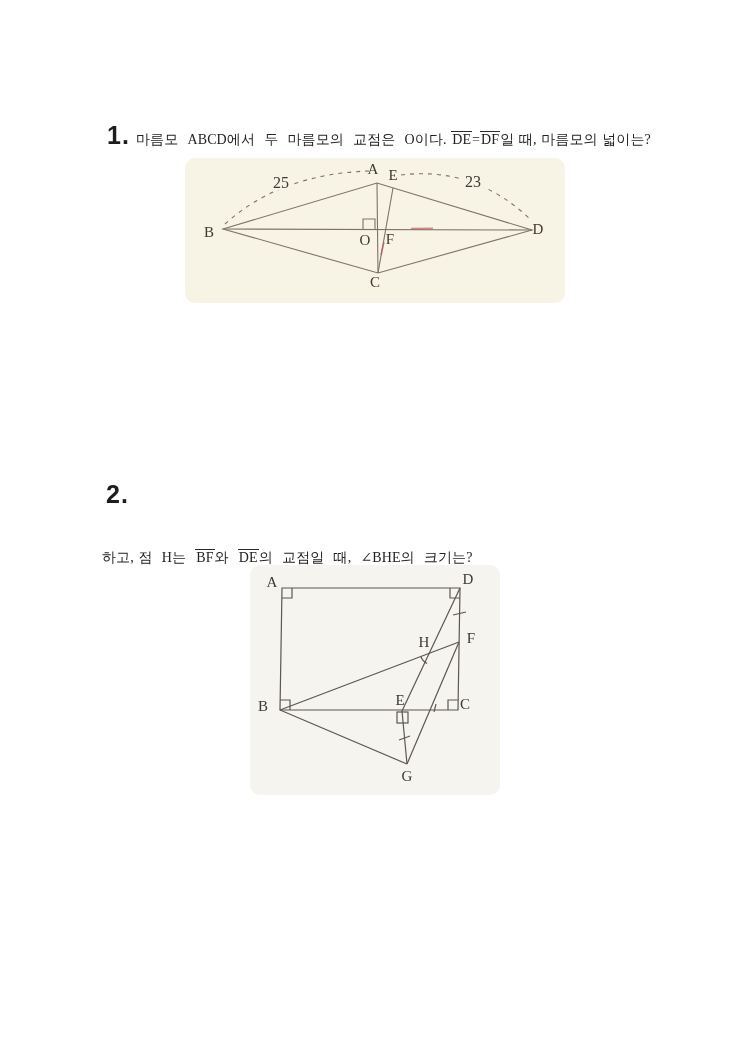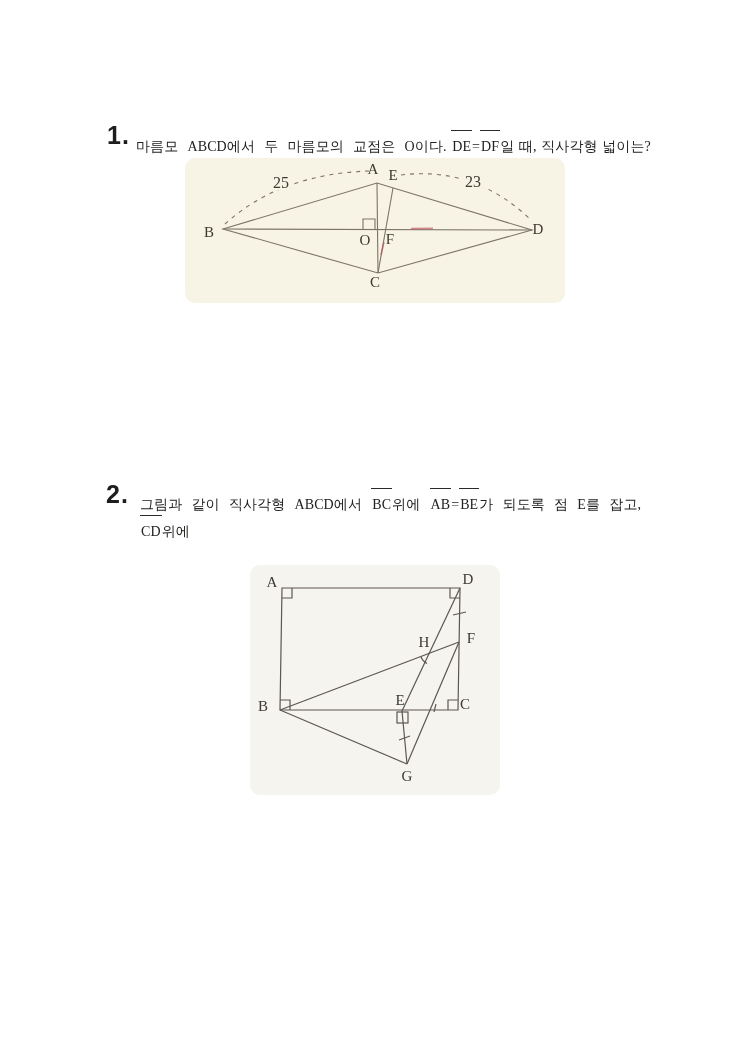"DE" .ov { padding: 9px 1px 0 1px -> 1px 1px 0 1px }
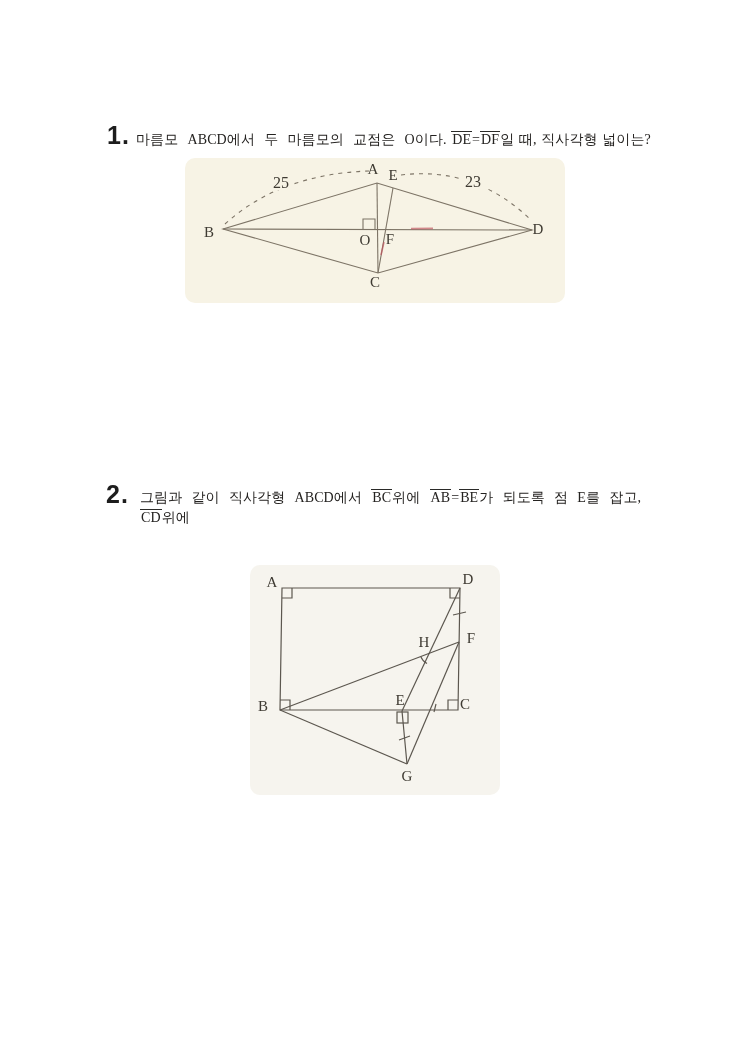"일 때, 직사각형 넓이는?" span { text: 직사각형 -> 마름모의 }
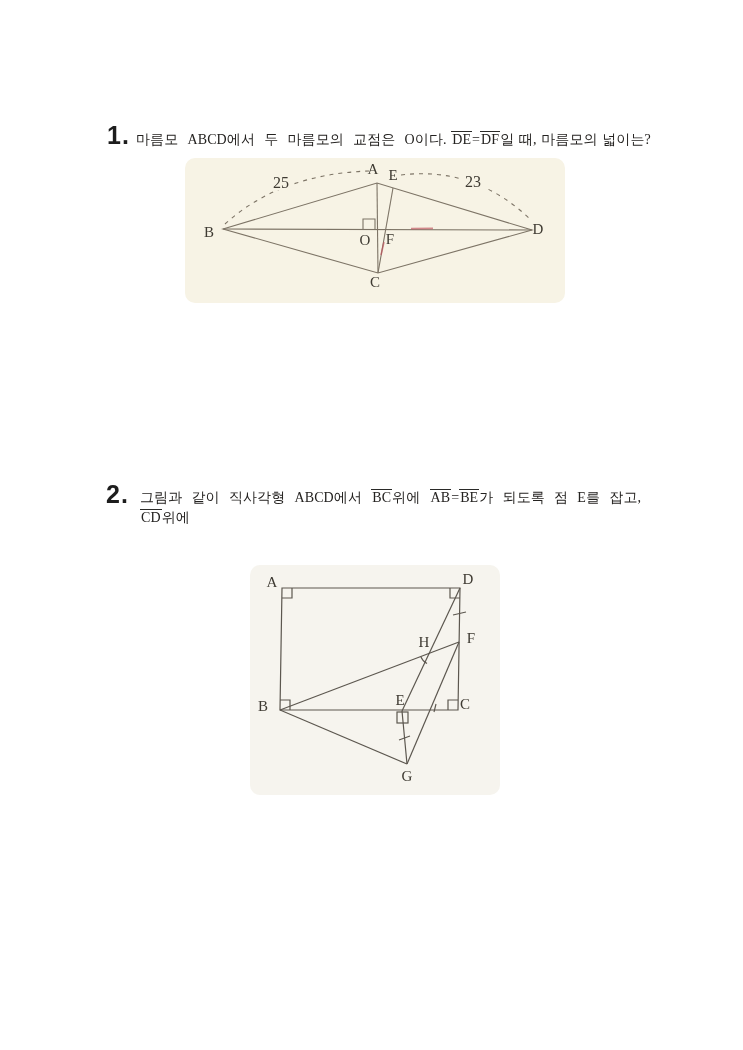"그림과 같이 직사각형 ABCD에서 BC위에" div.p-line { html: <div><span>그림과 같이 직사각형 ABCD에서 </span><span>BC</span><span>위에 </span><span>AB</span><span>=</span><span>BE</span><span>가 되도록 점 E를 잡고, </span><span>CD</span><span>위에</span></div> -> none }
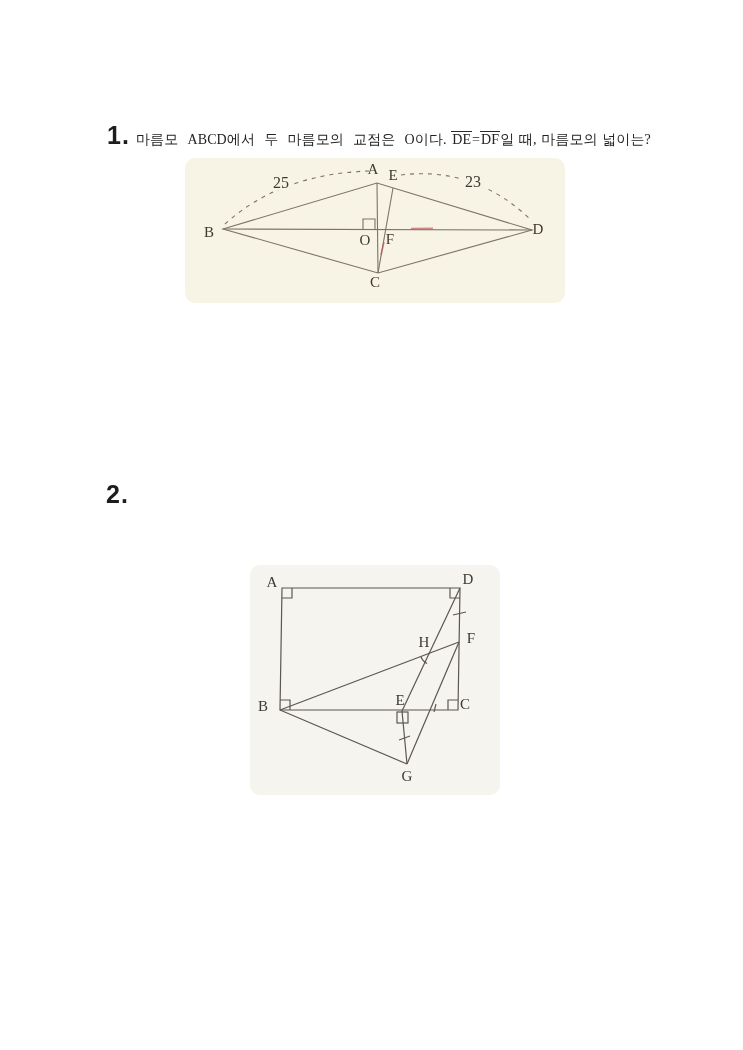"하고, 점 H는 BF와 DE의" div.p-line { html: none -> <div><span>하고, 점 H는 </span><span>BF</span><span>와 </span><span>DE</span><span>의 교점일 때, ∠BHE의 크기는?</span></div> }
